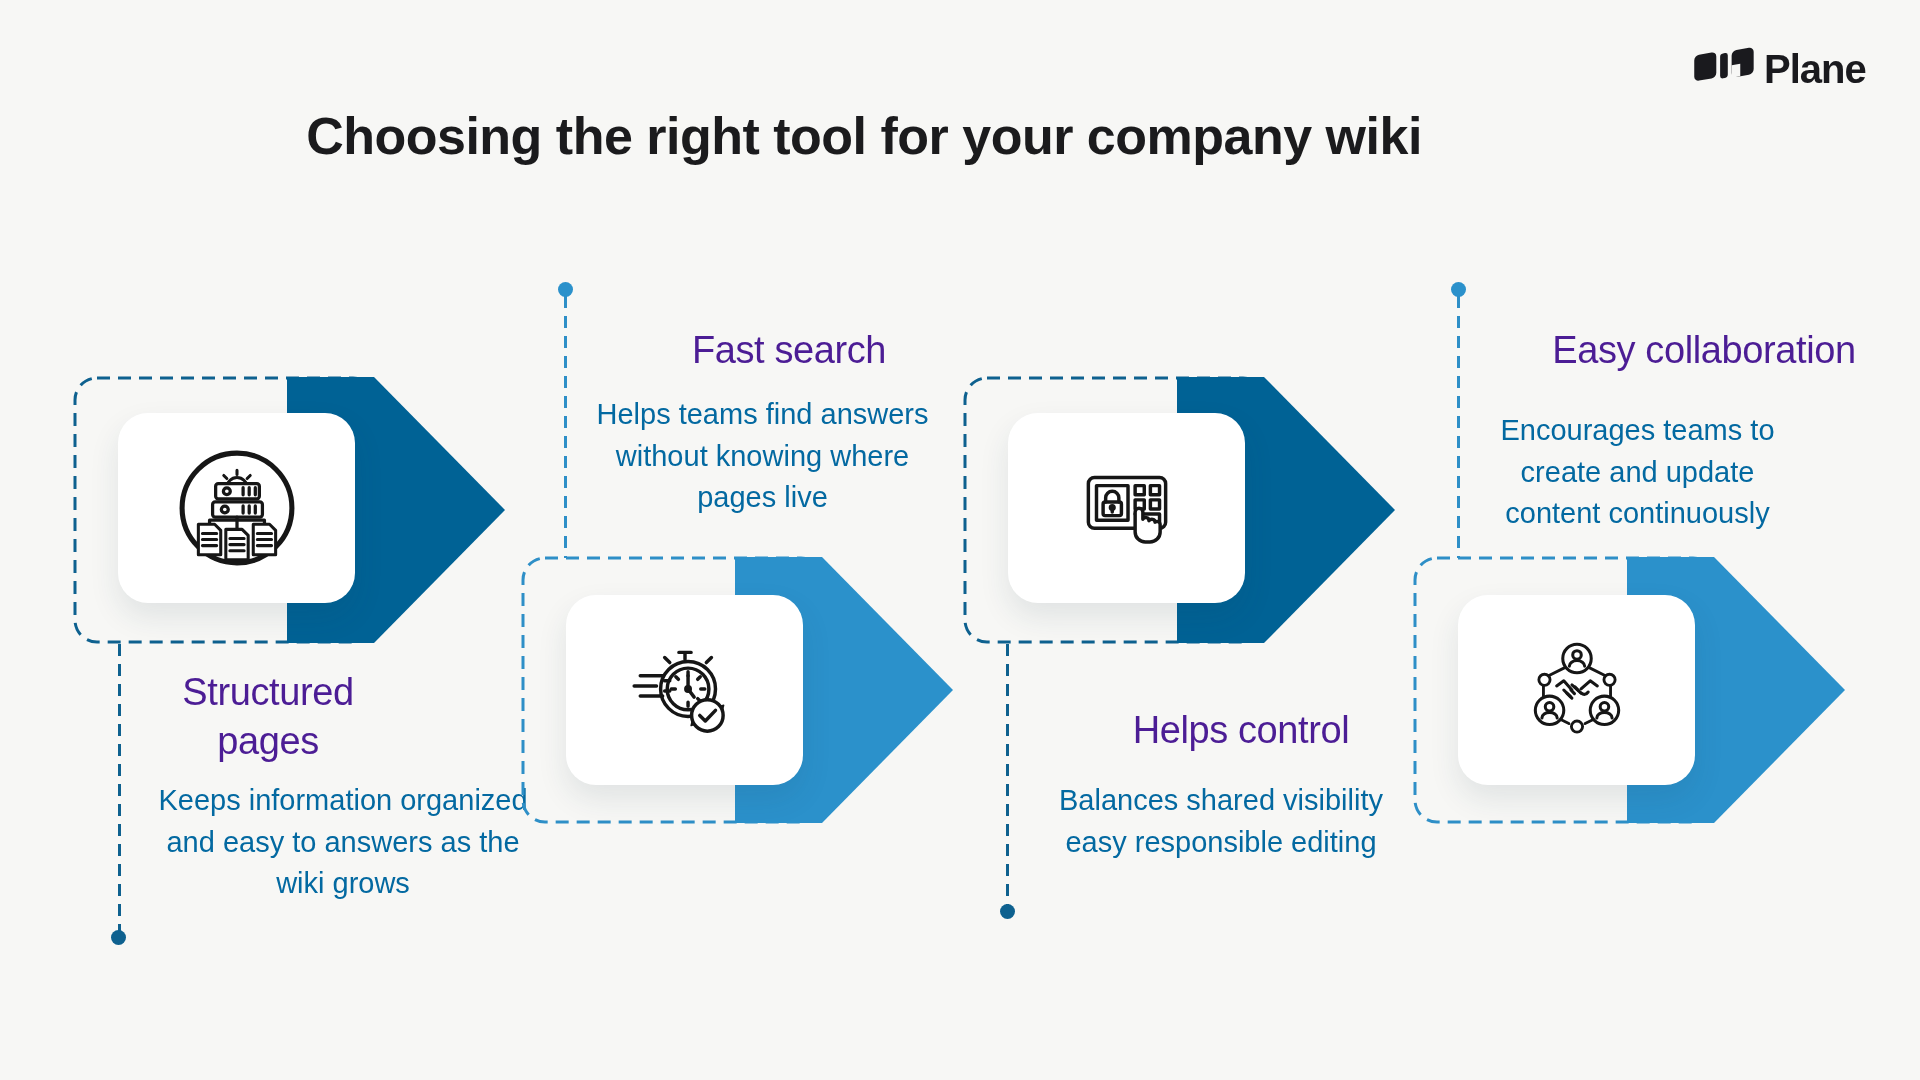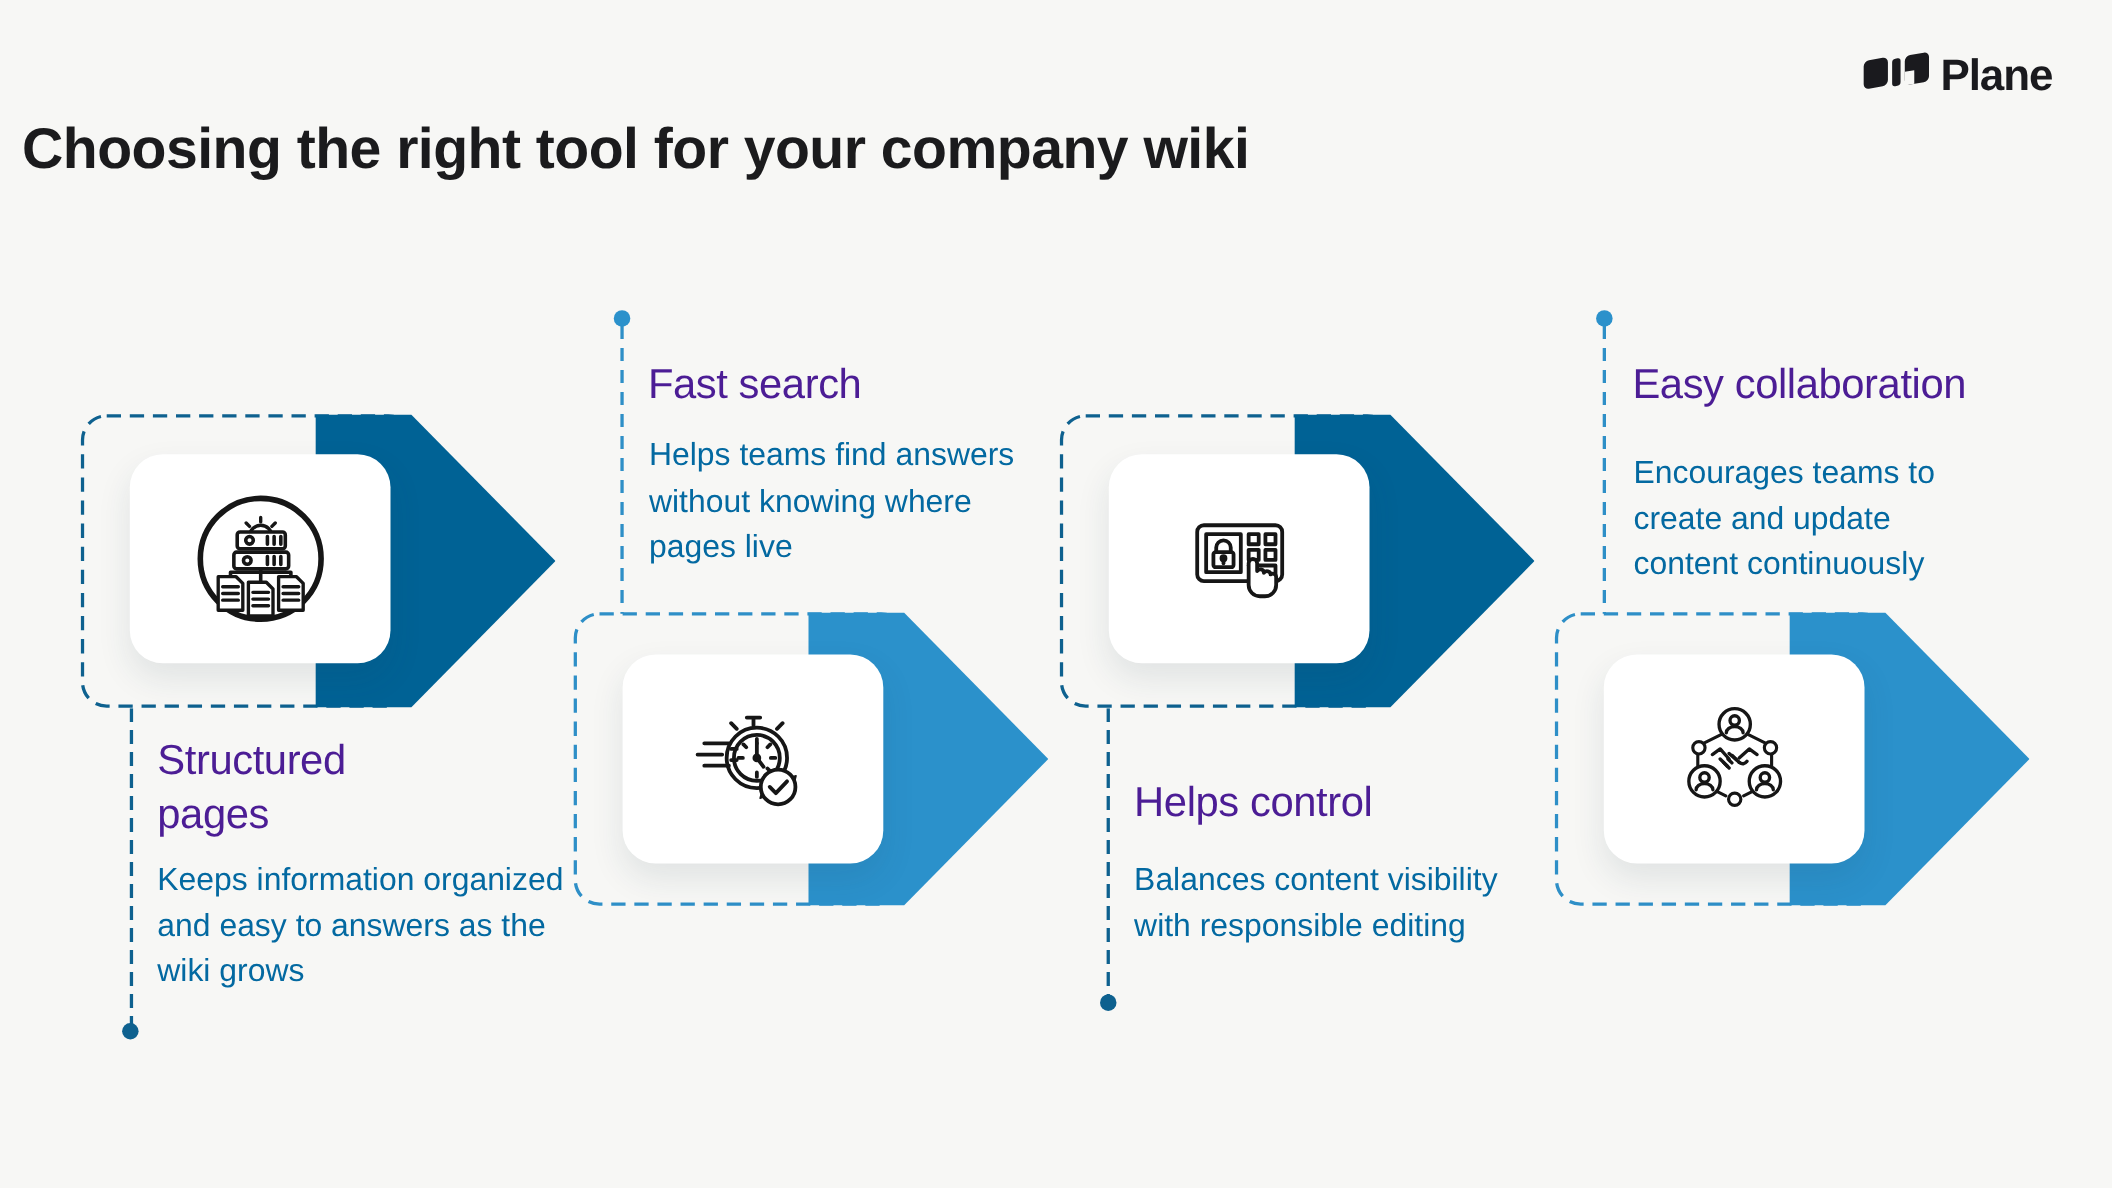"Plane" .abs { text-align: none -> center }
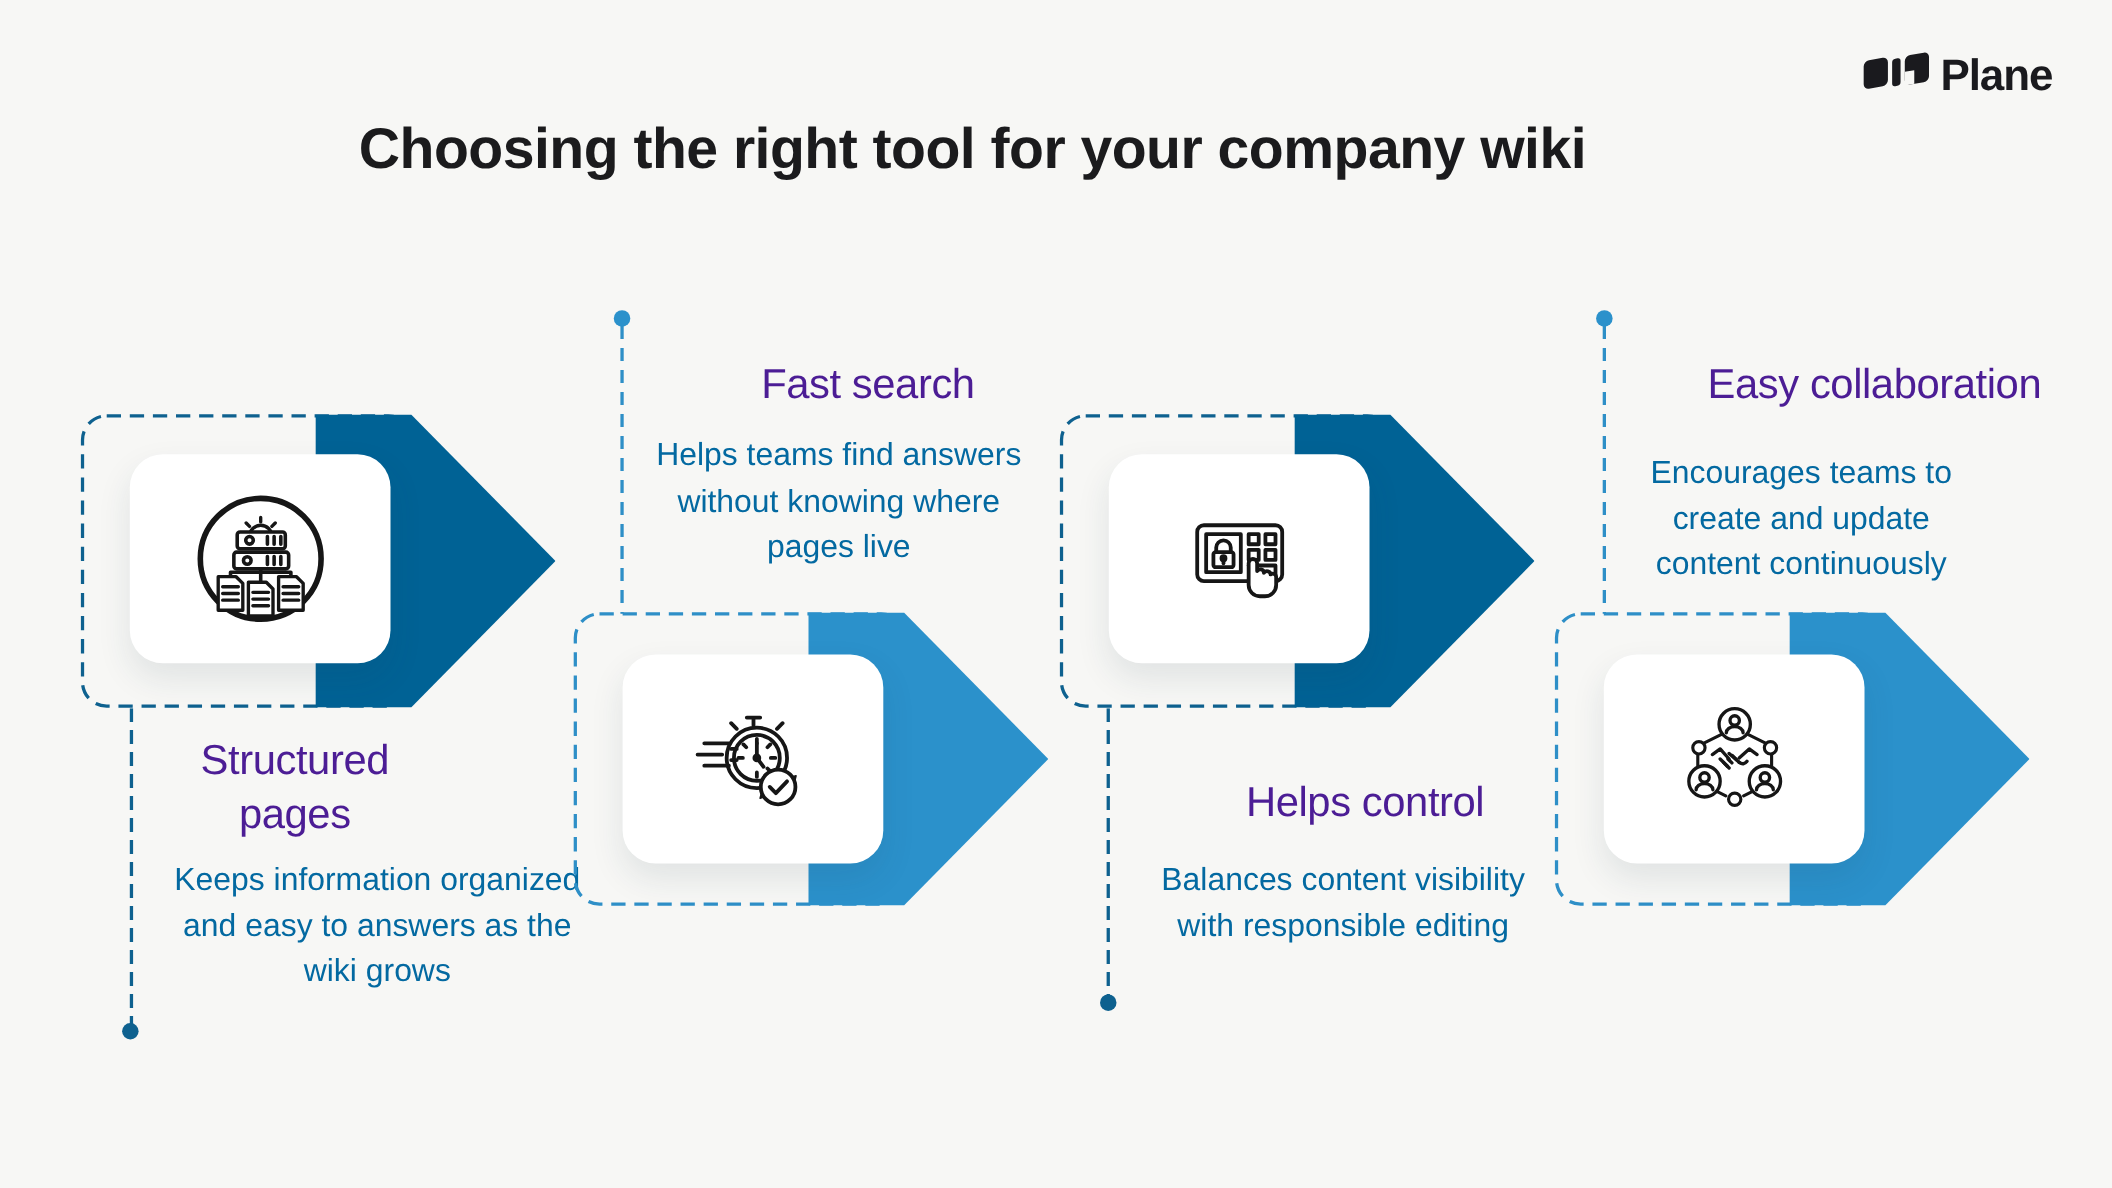"Choosing the right tool for" .page-title { padding-left: 20px -> none }
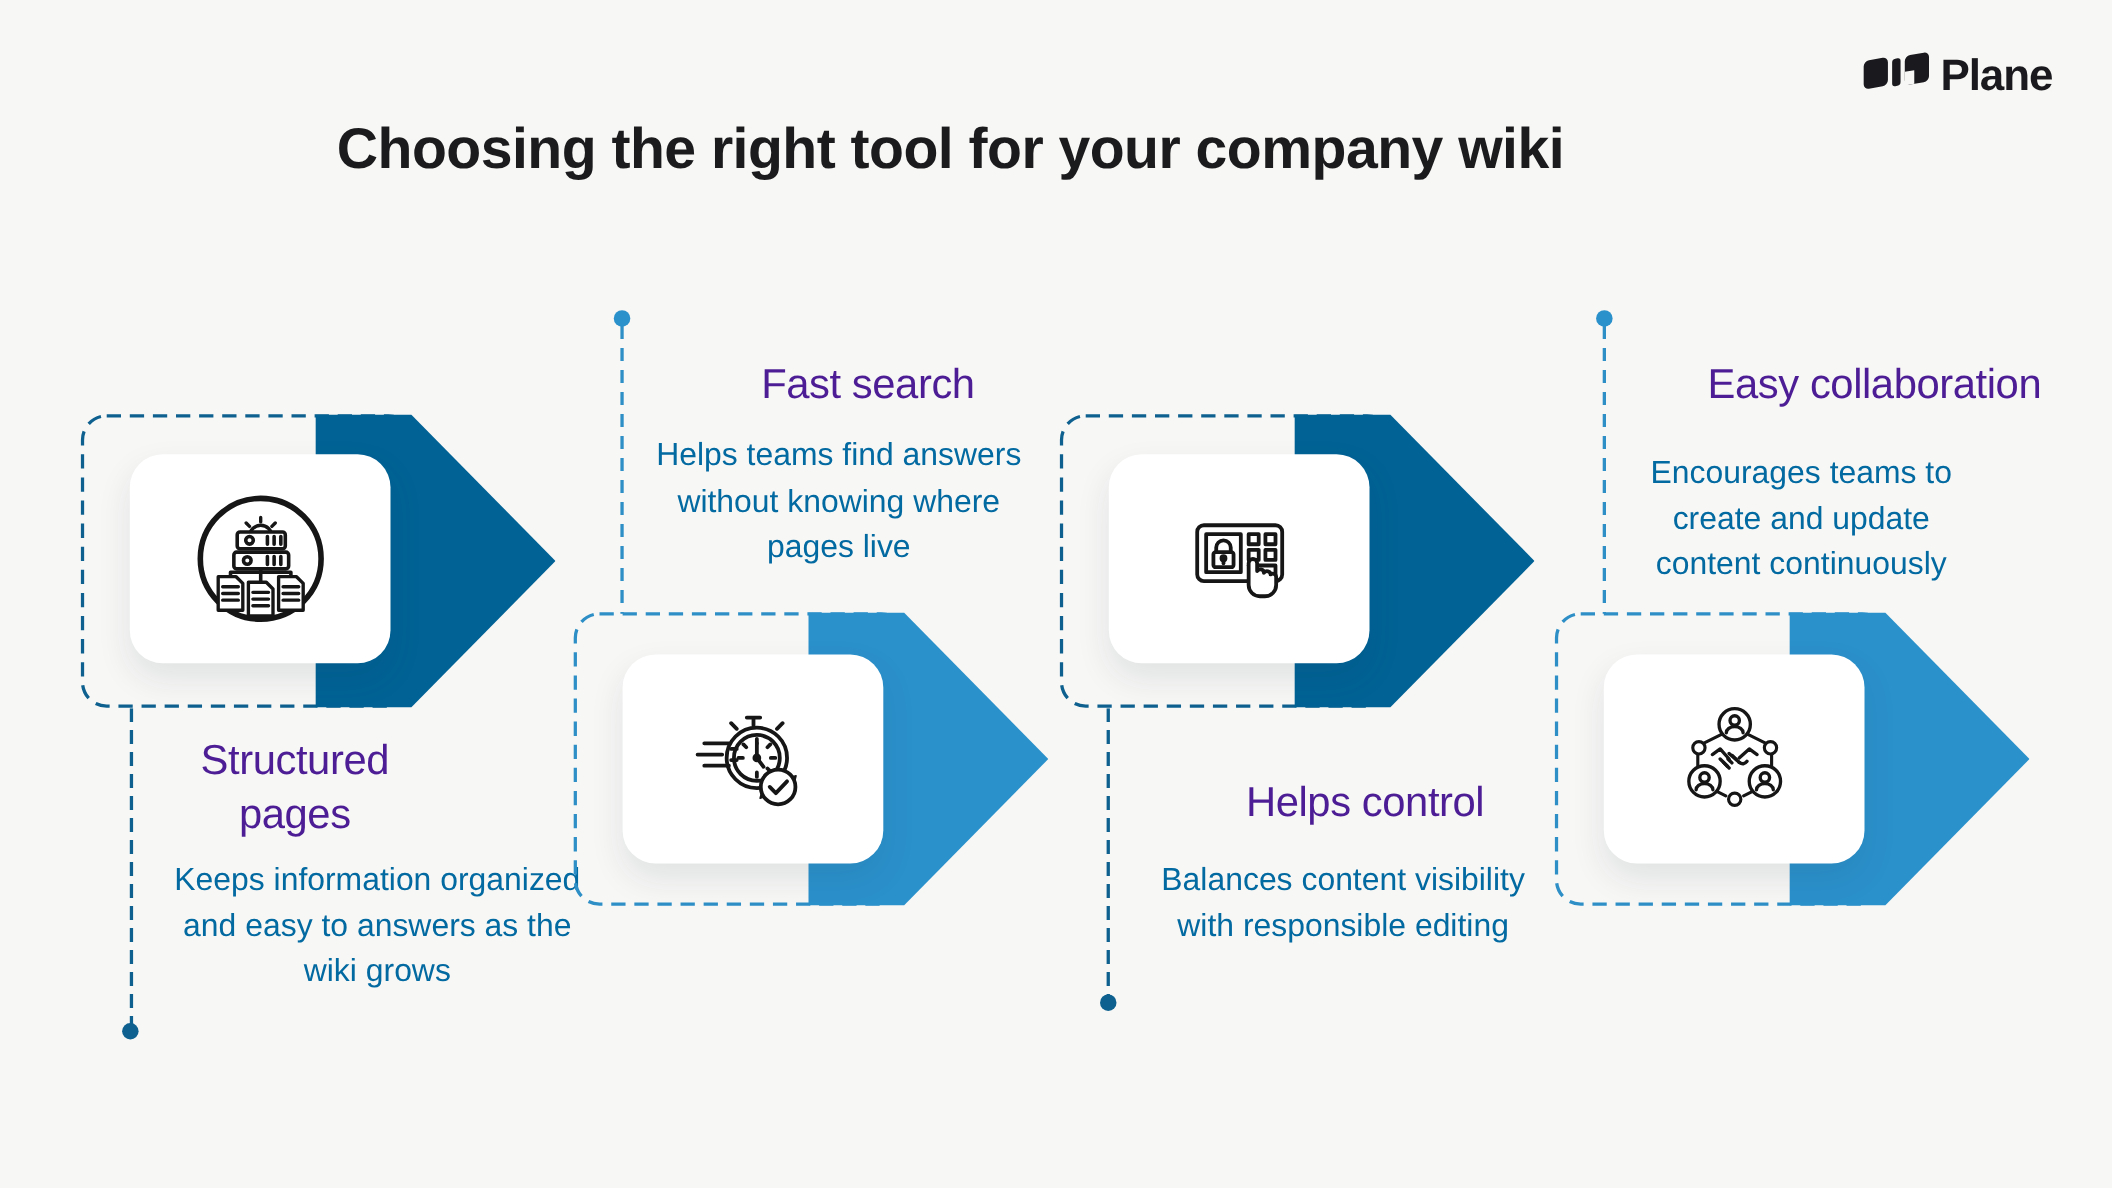"Balances content visibility with" div.abs { text: content visibility with -> shared visibility easy }
